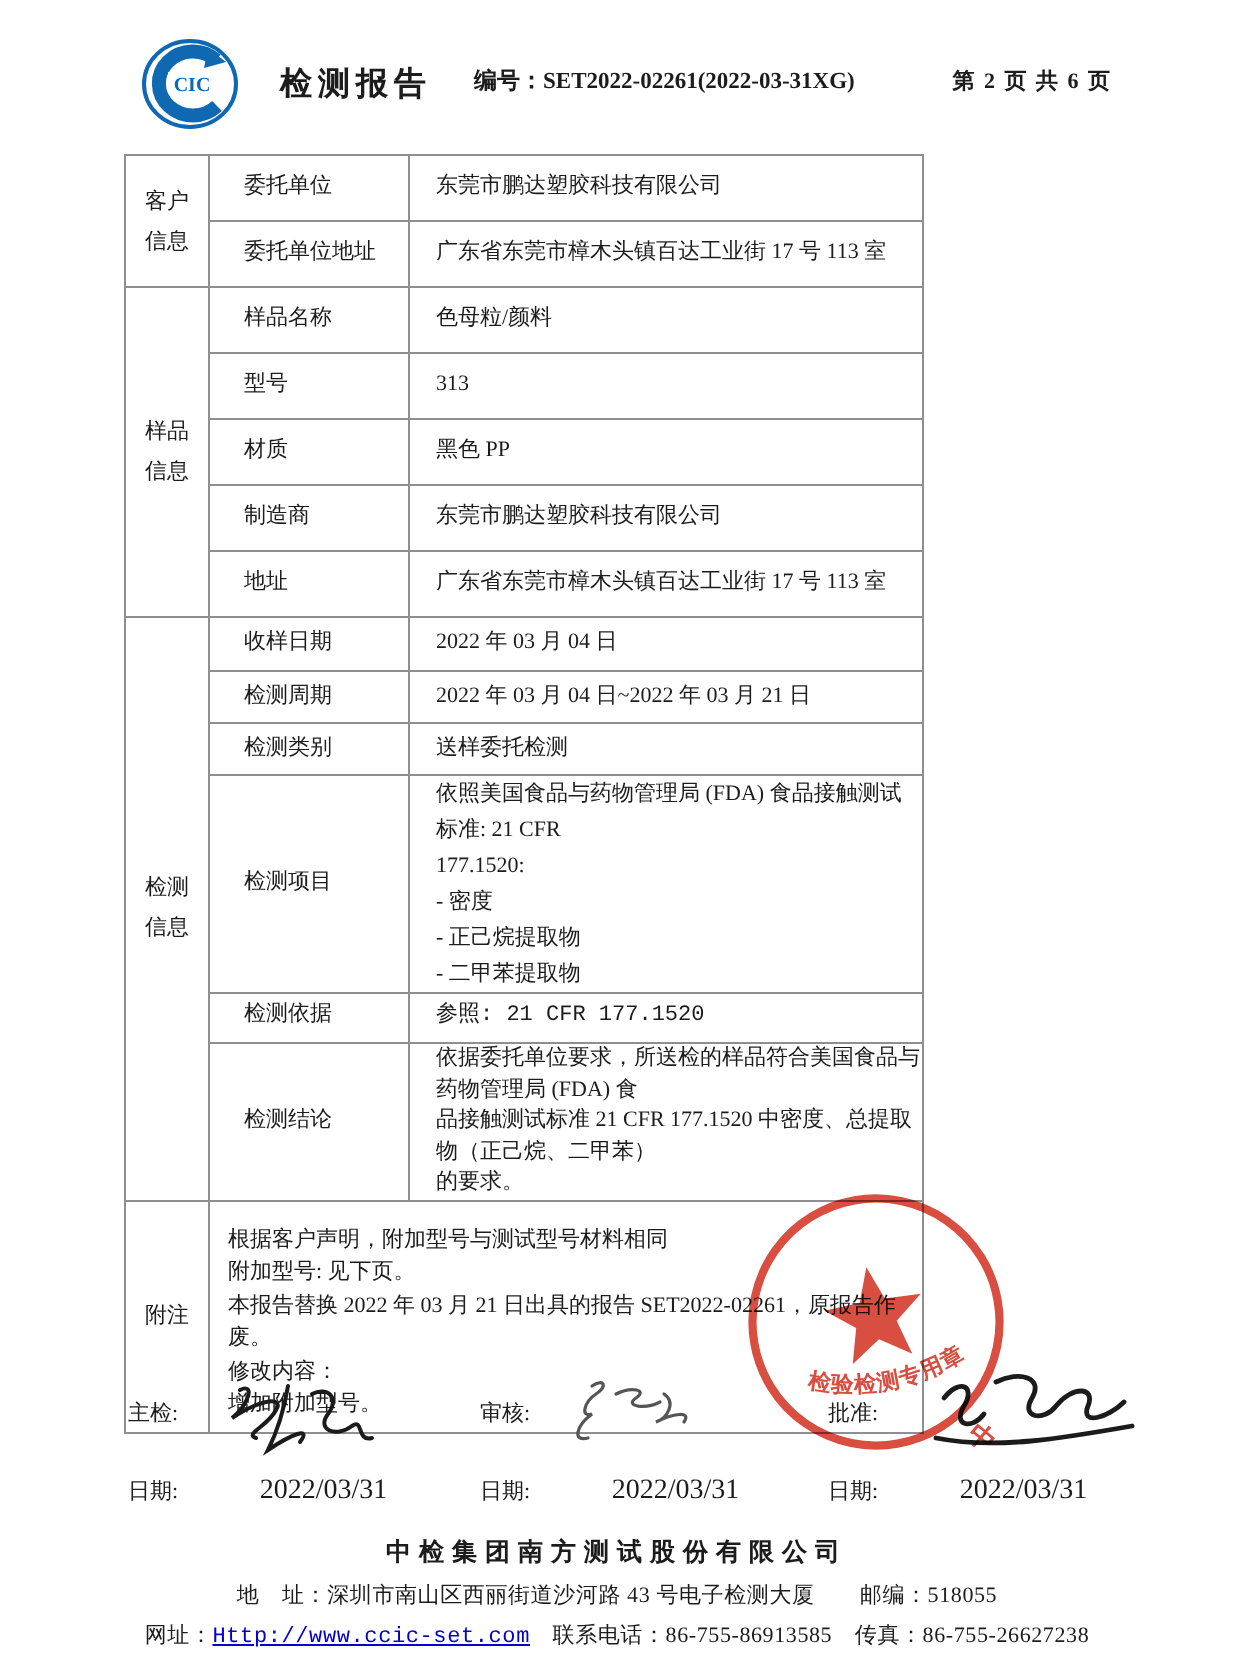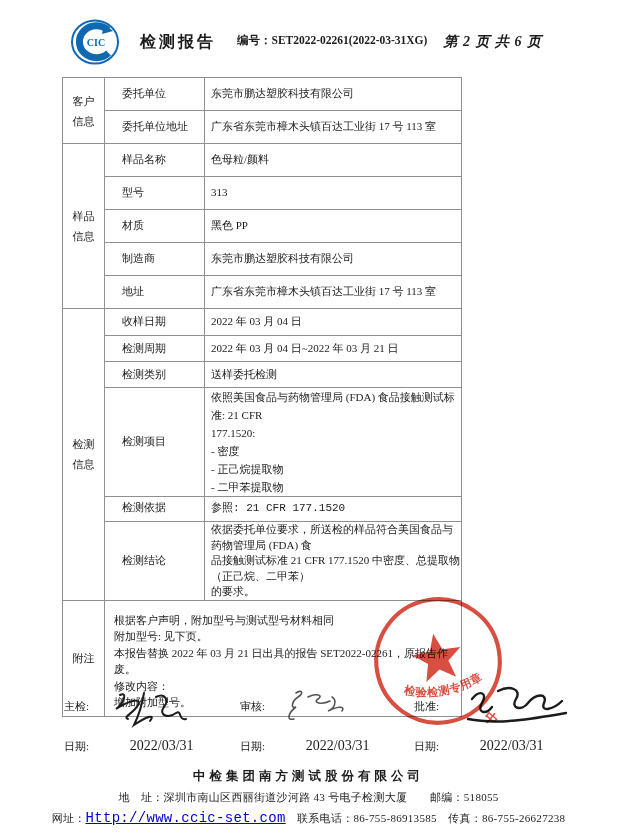"第 2 页 共 6" .hdr-page { font-size: 14px -> 11px; font-style: italic -> none; right: 16px -> 2px }
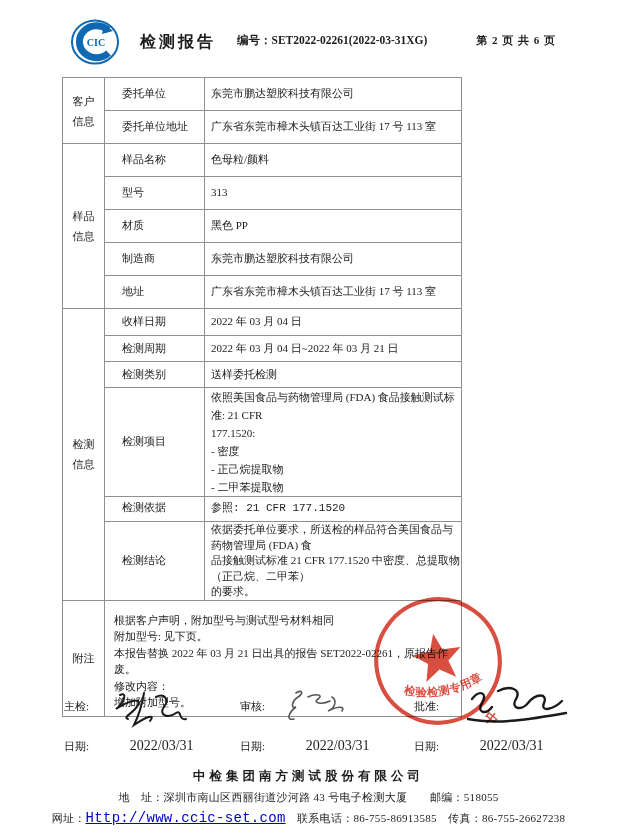"东莞市鹏达塑胶科技有限公司" td.val { padding-left: 6px -> 13px }
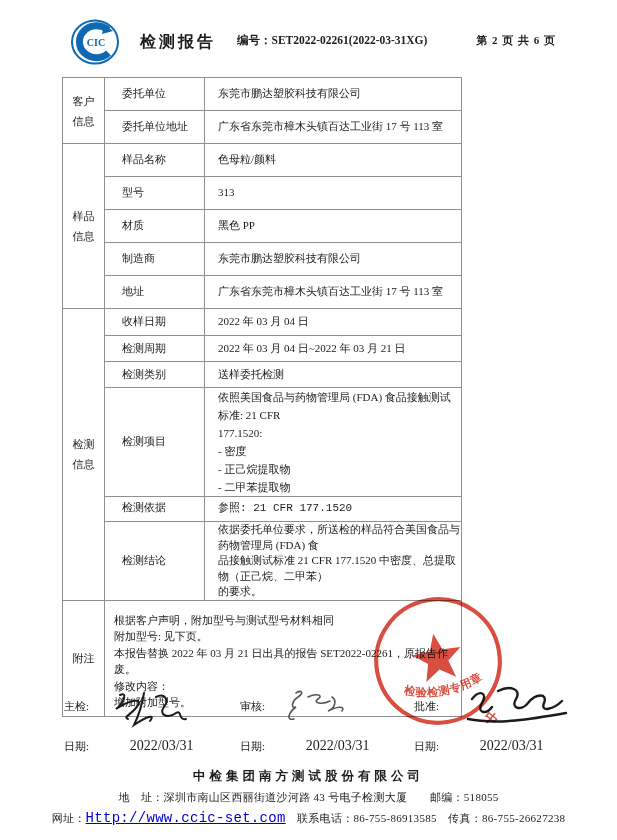"Http://www.ccic-set.com" .fLink { font-size: 14px -> 11px }
